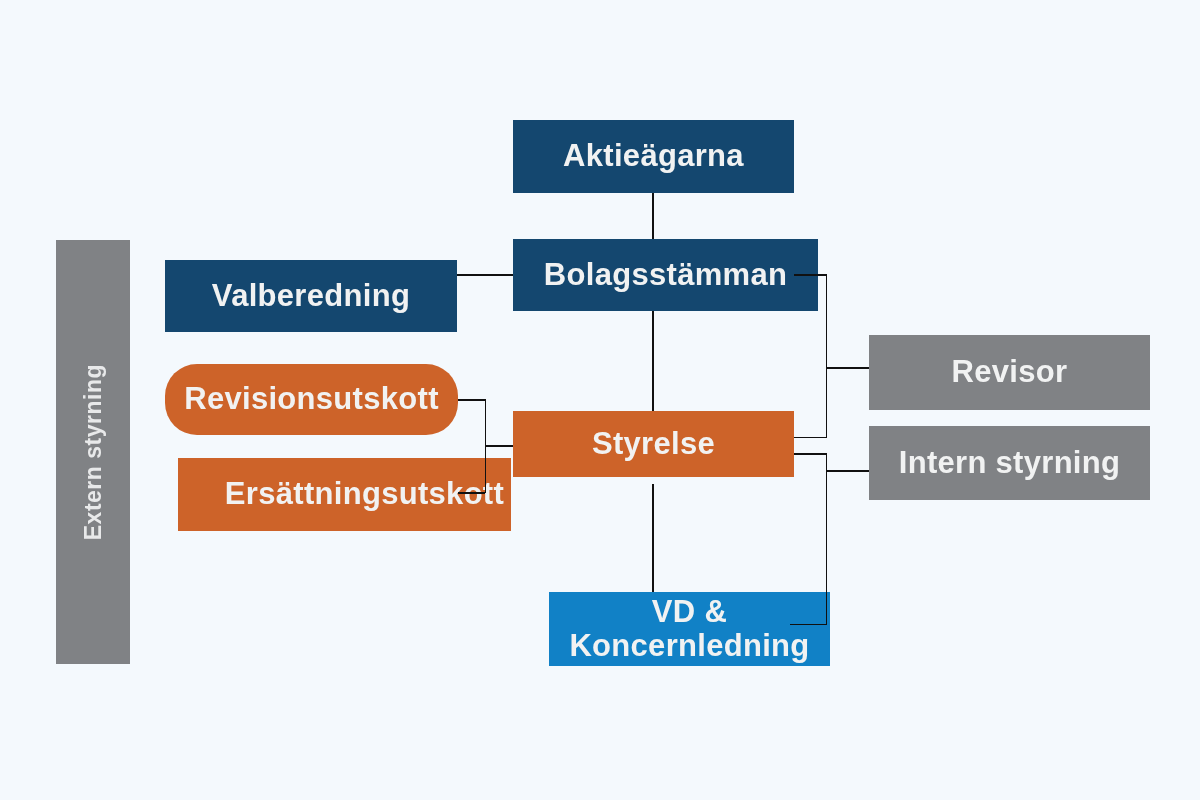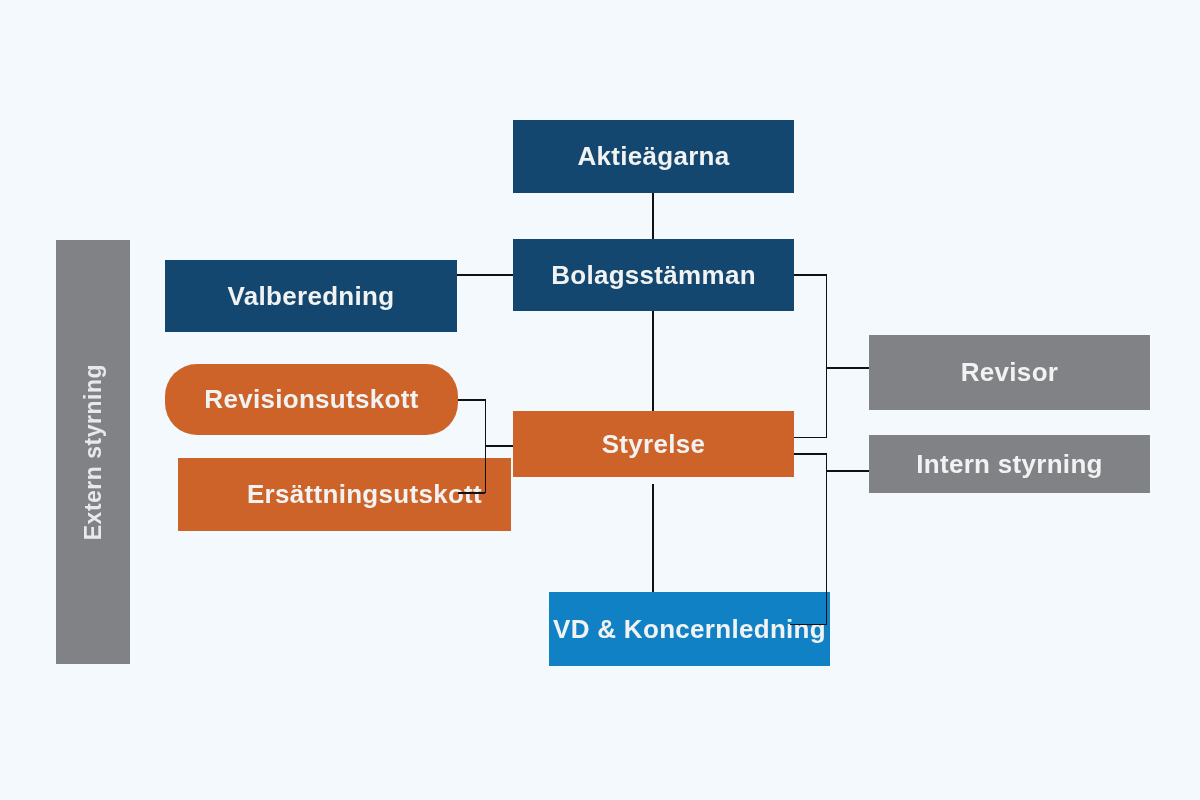"Aktieägarna" .node { font-size: 26px -> 31px }
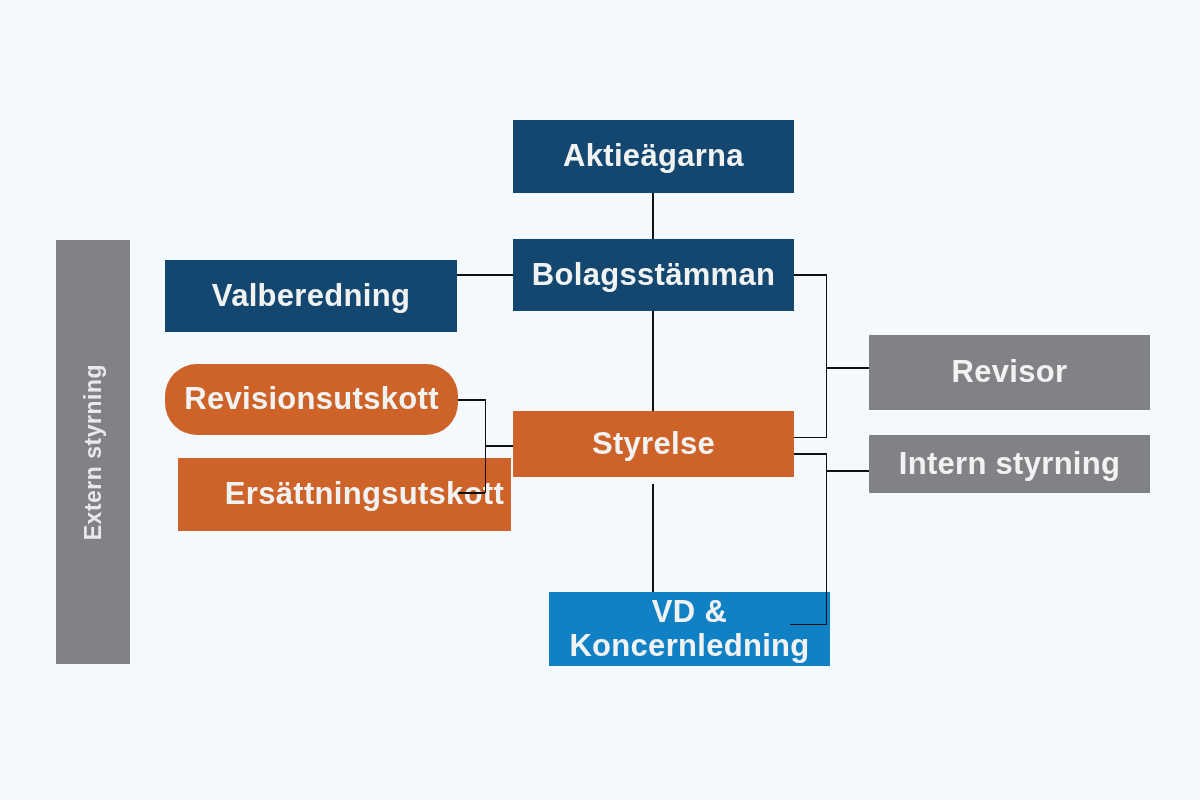"Bolagsstämman" div.node { width: 281px -> 305px }
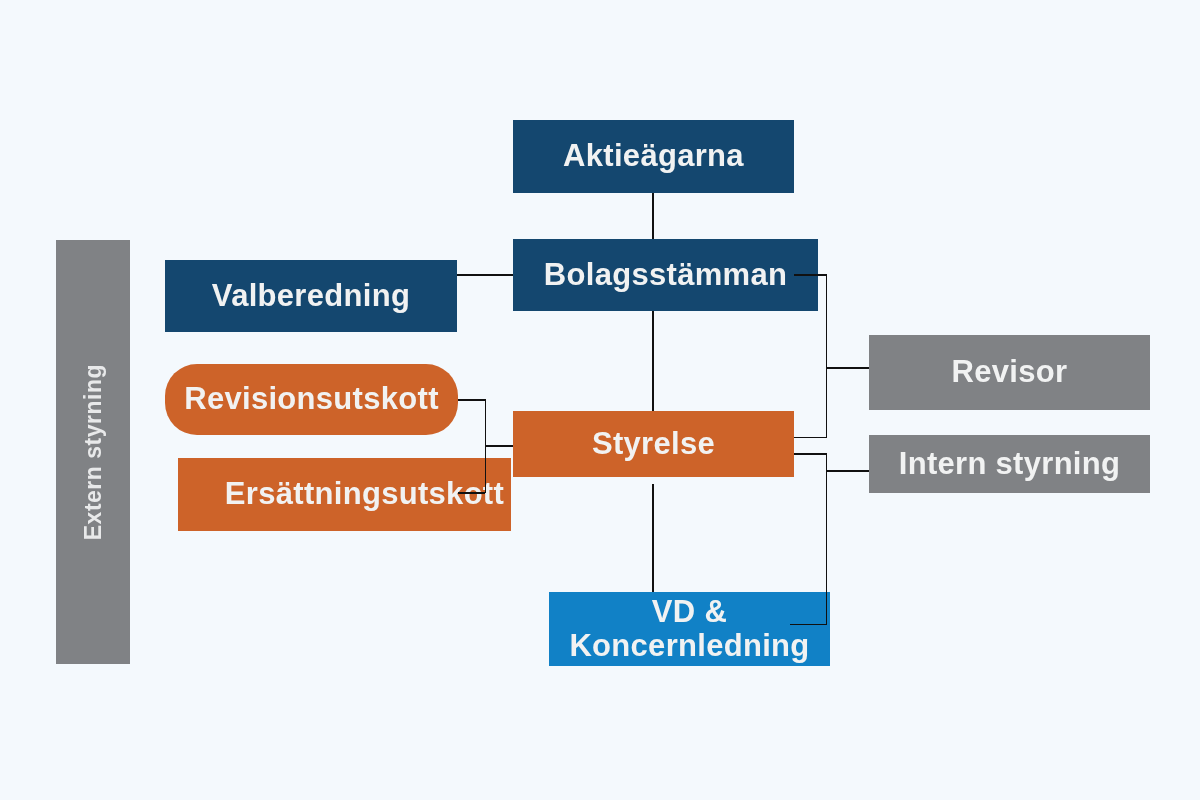"Intern styrning" div.node { height: 58px -> 74px; top: 435px -> 426px }
